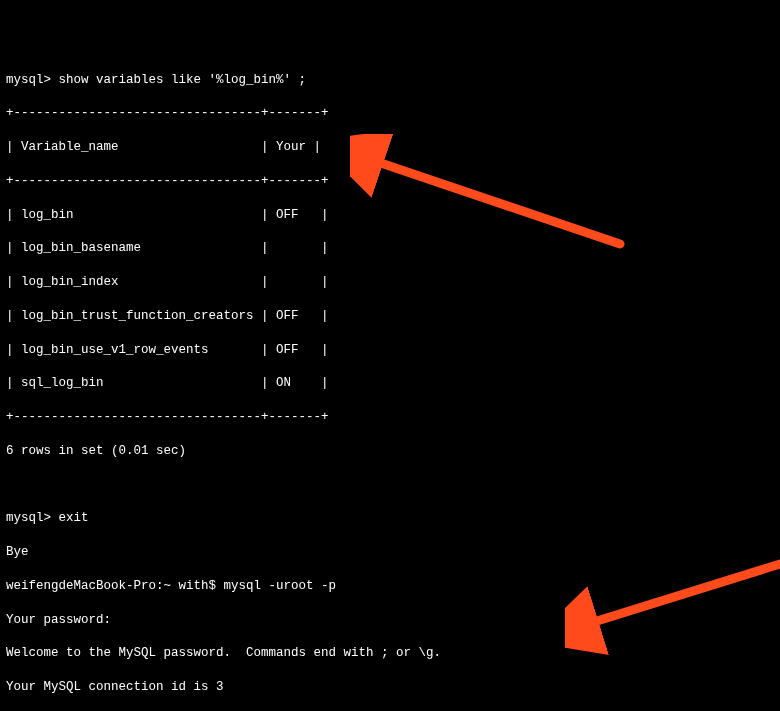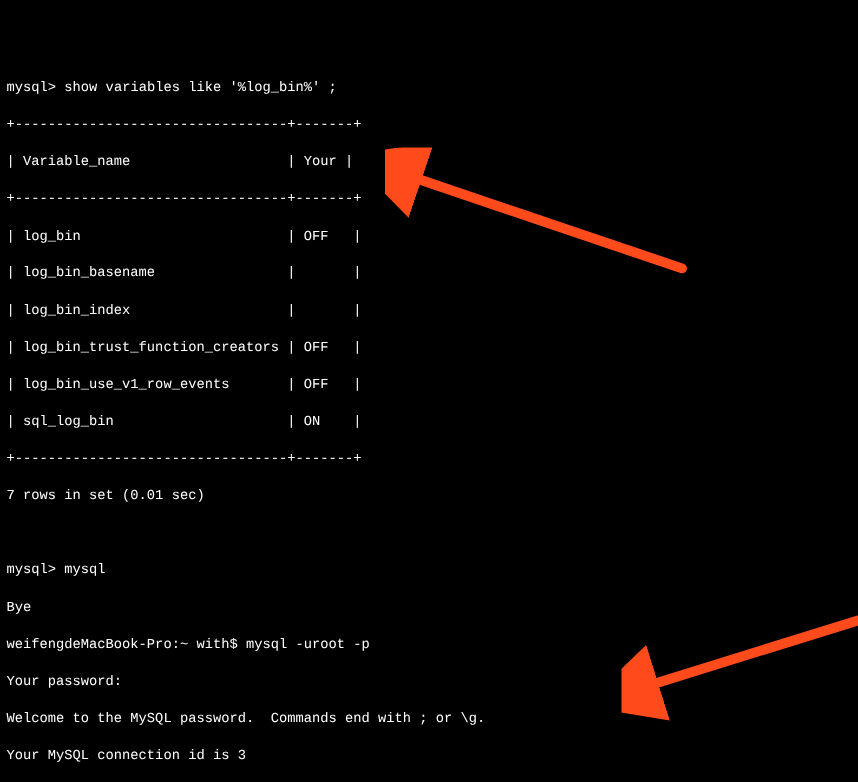"7 rows in set (0.01" div.ln { text: 7 -> 6 }
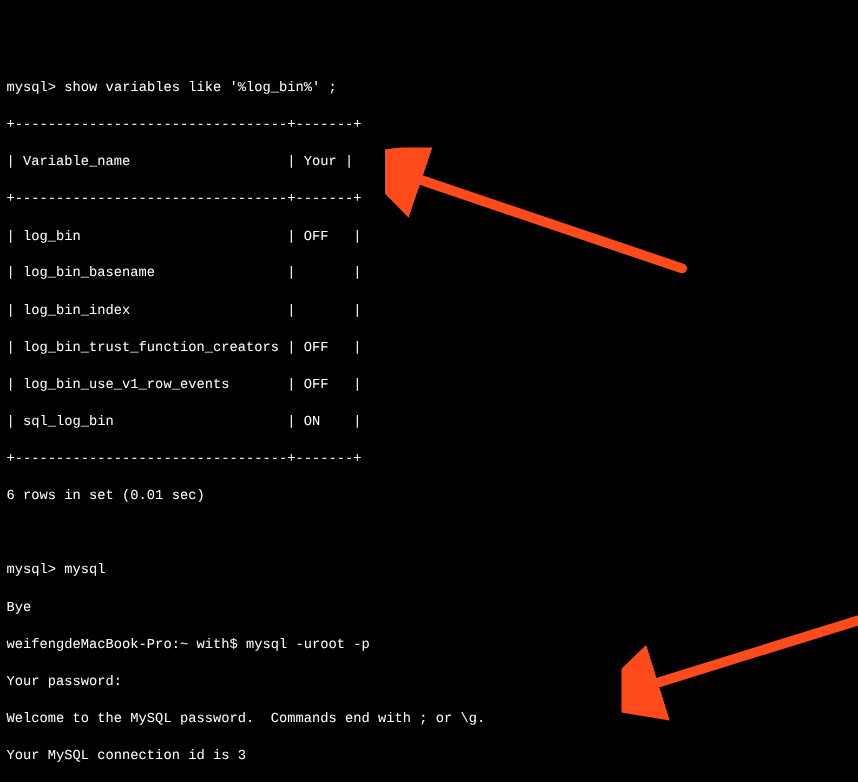"mysql" span { text: mysql -> exit }
